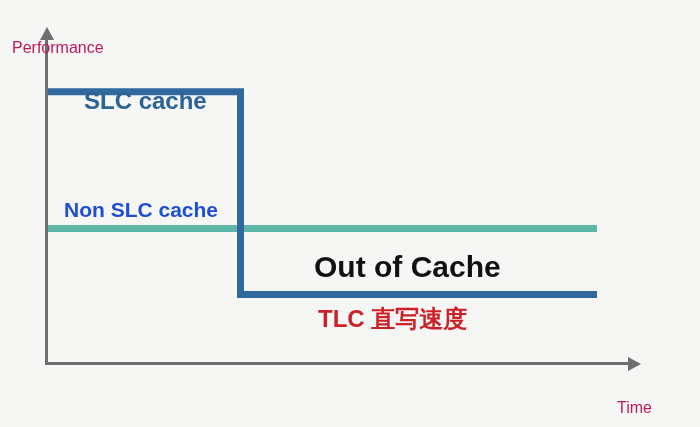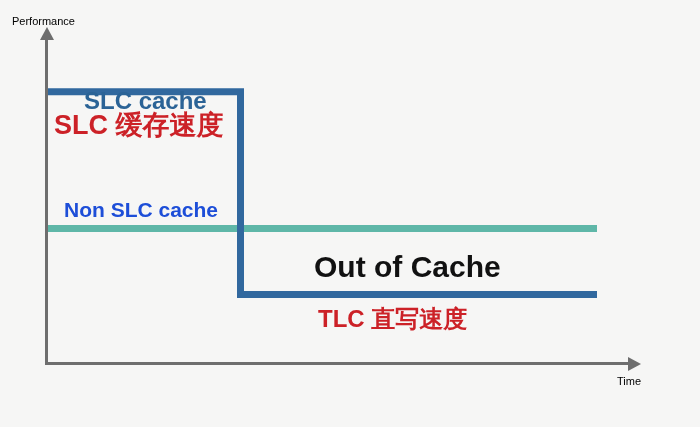"Performance" .axis-label { color: #000000 -> #be185d; font-size: 11px -> 16px; margin-top: none -> 24px }
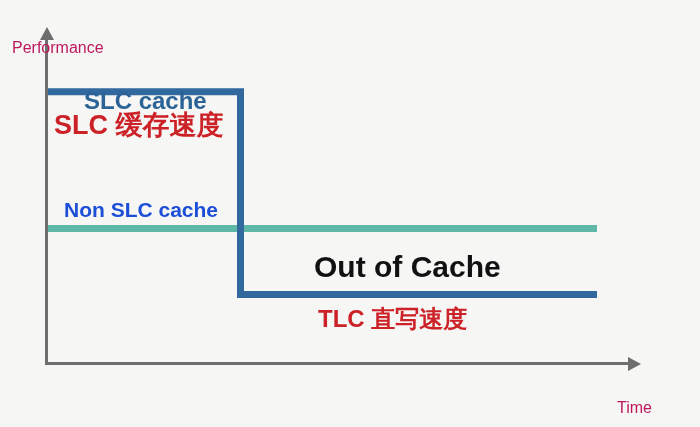"SLC 缓存速度" div.abs { html: <div>SLC 缓存速度</div> -> none }
